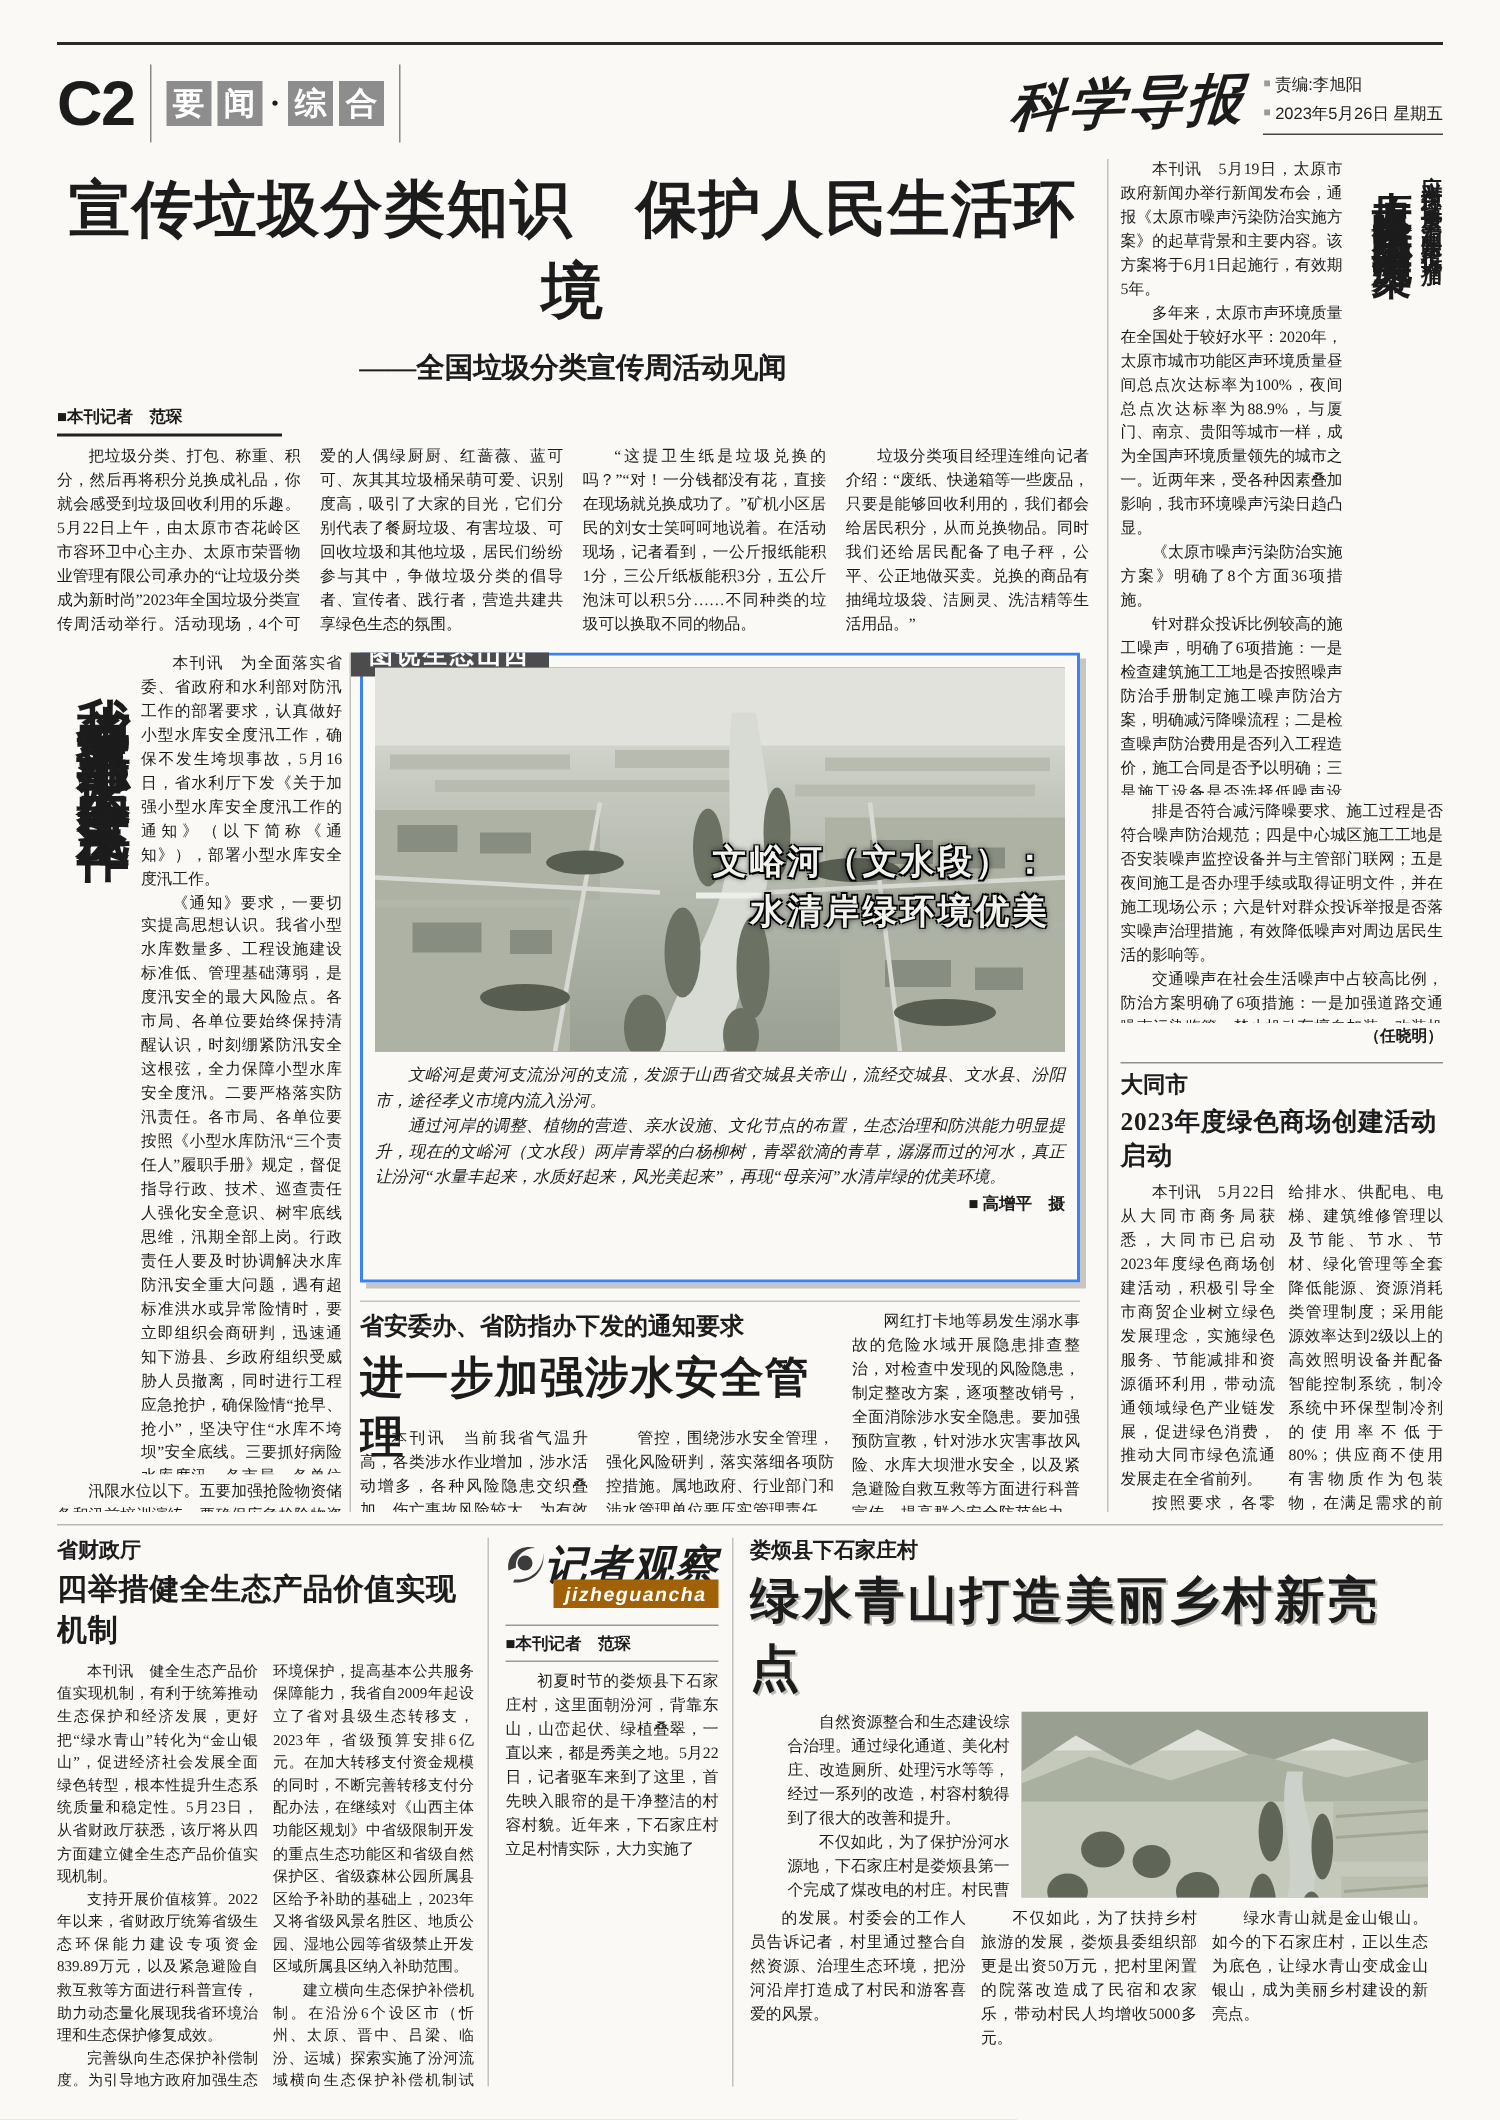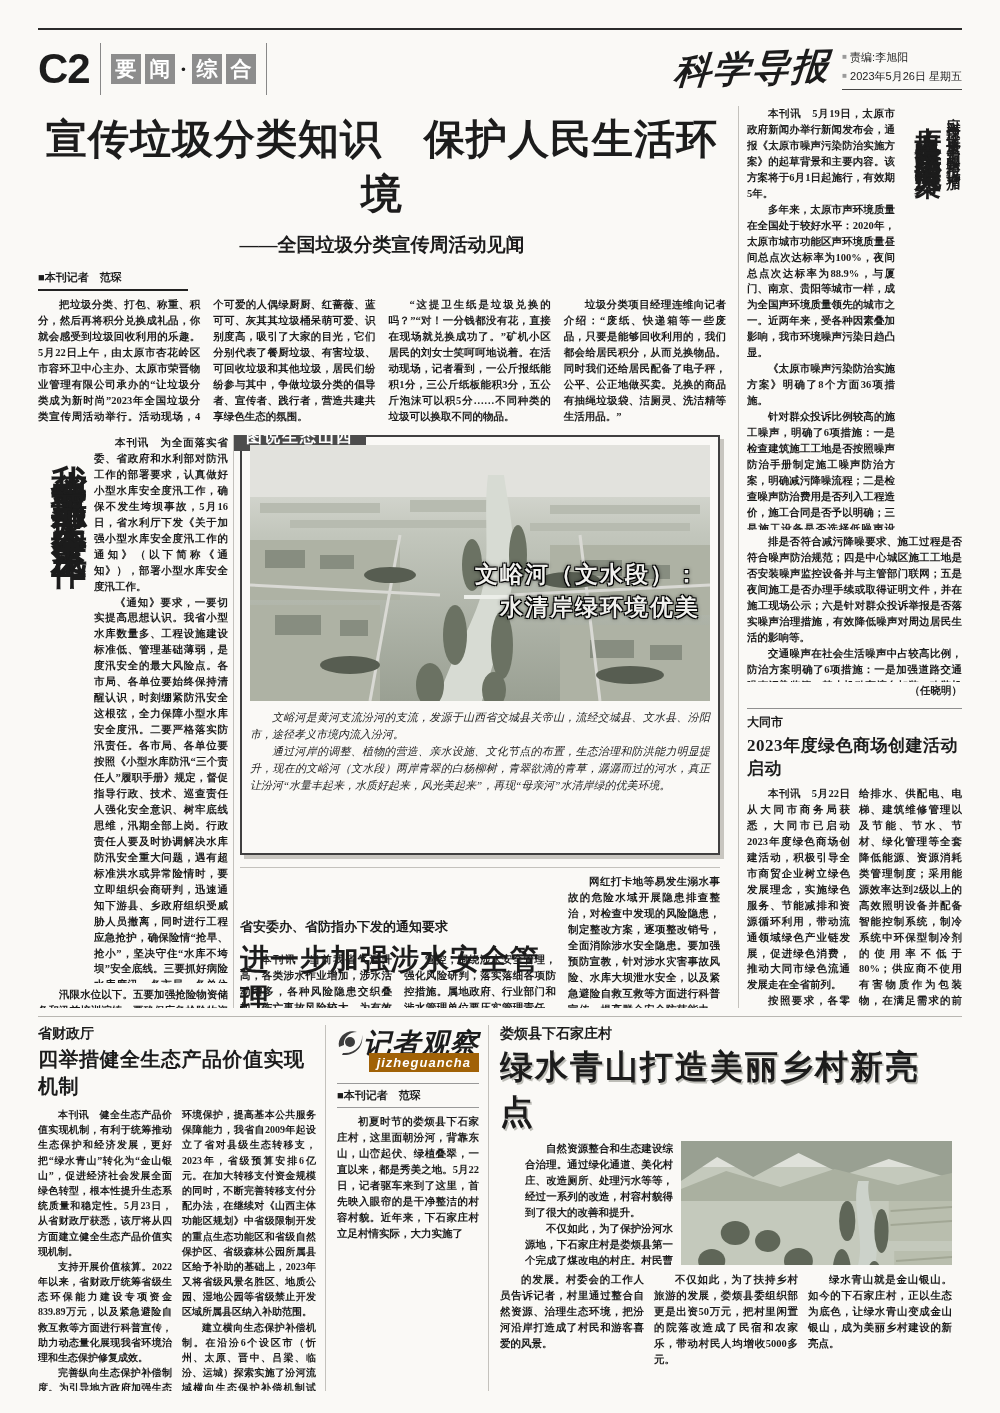"本刊讯" .body-txt { font-weight: bold -> none }
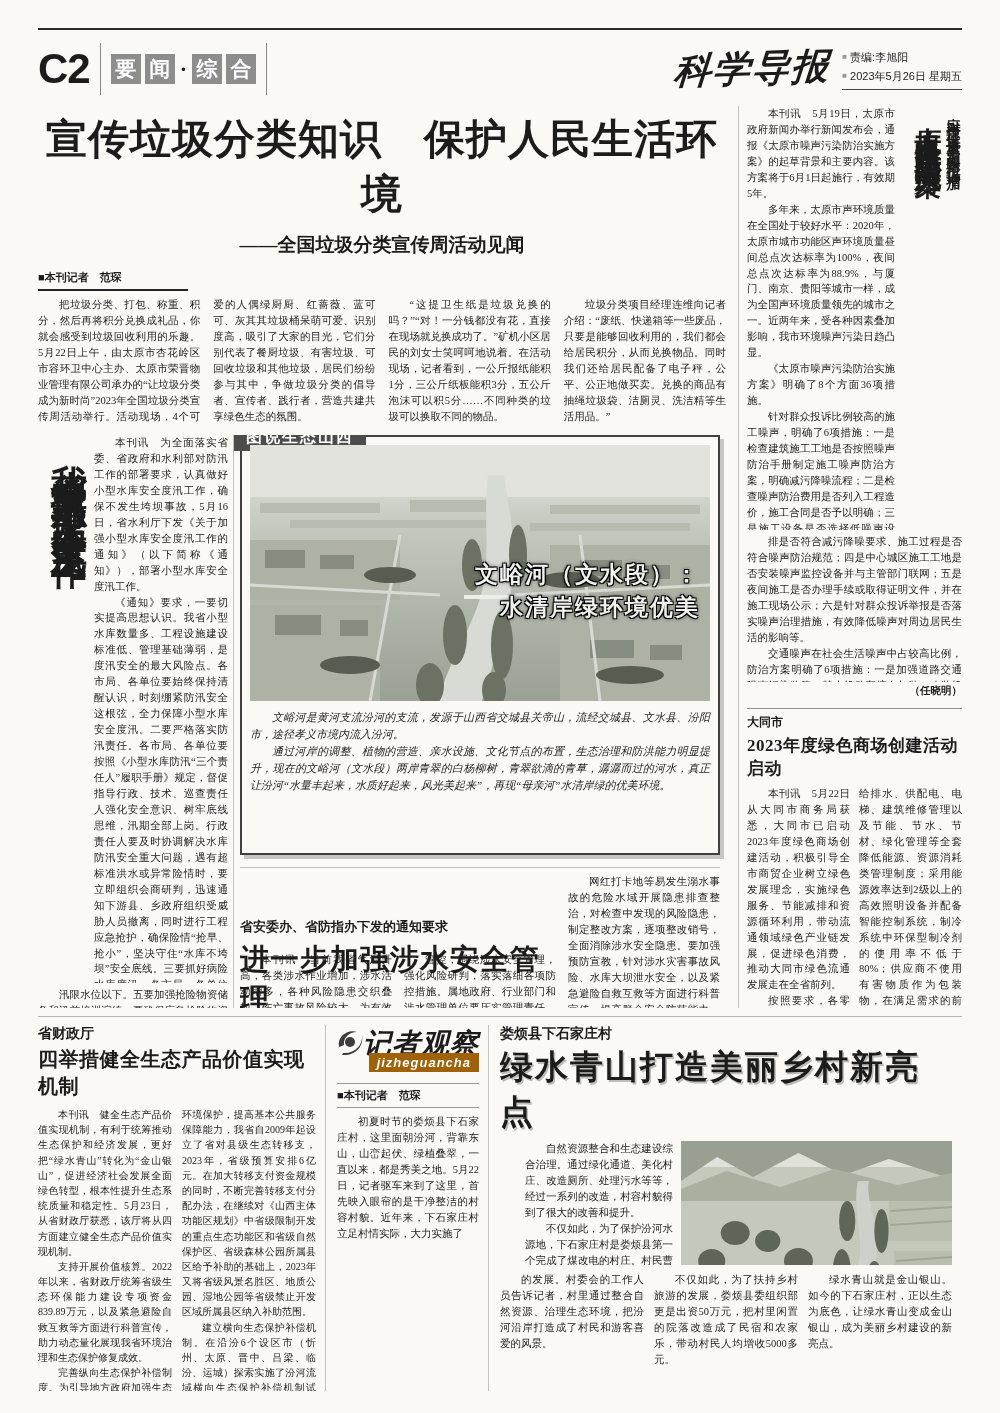"图说生态山西" .pbox { border: 2px solid #404040 -> 2px solid #3b82f6 }
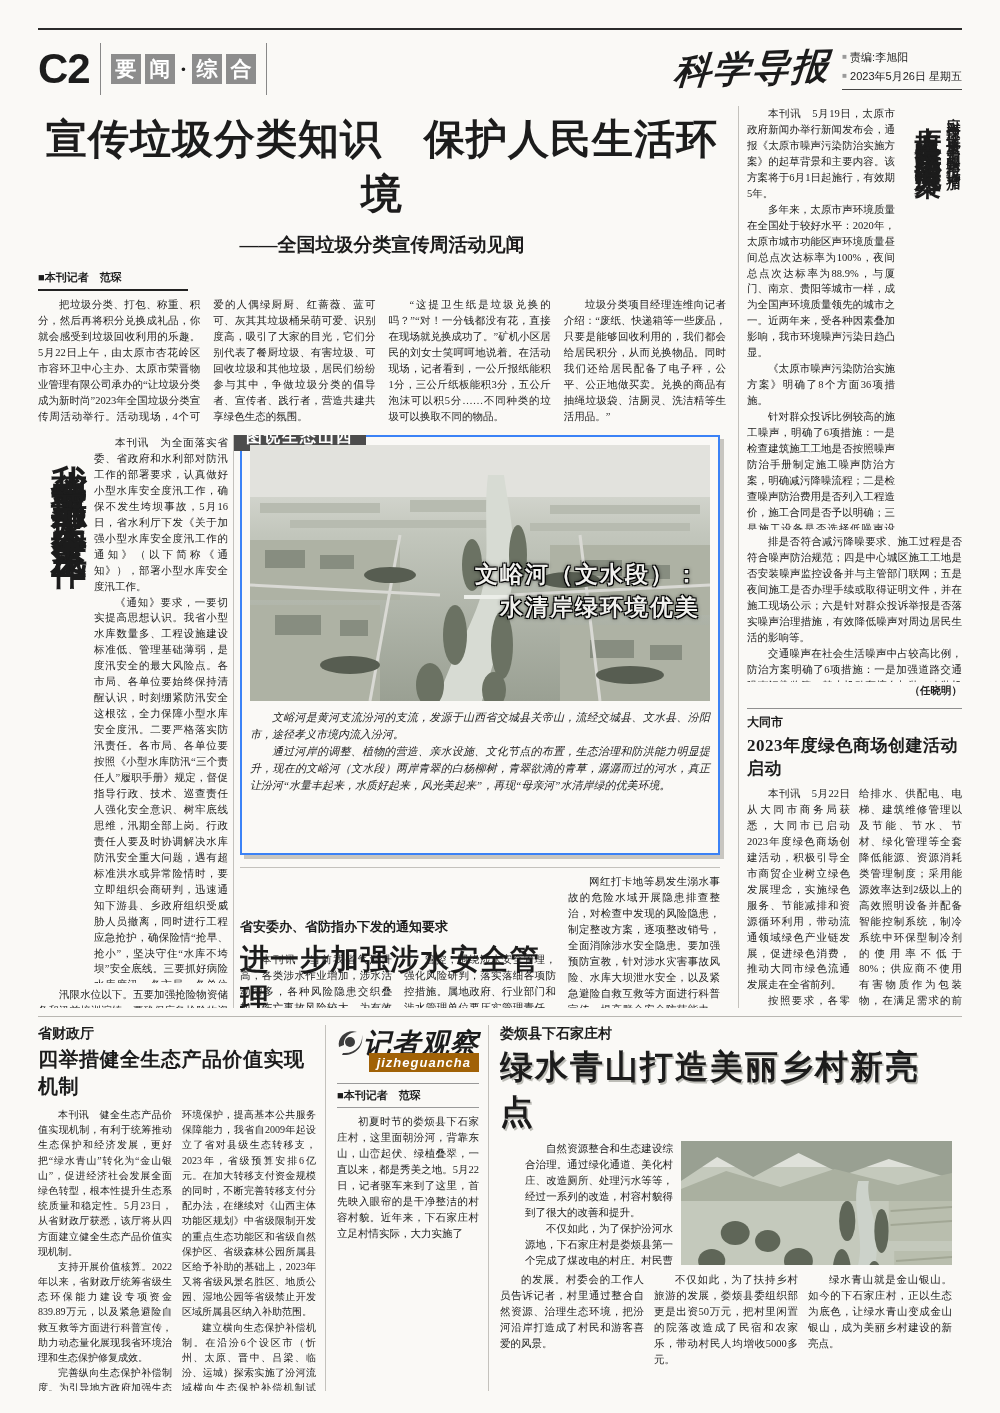"大同市" .dt-kicker { font-size: 12px -> 15px }
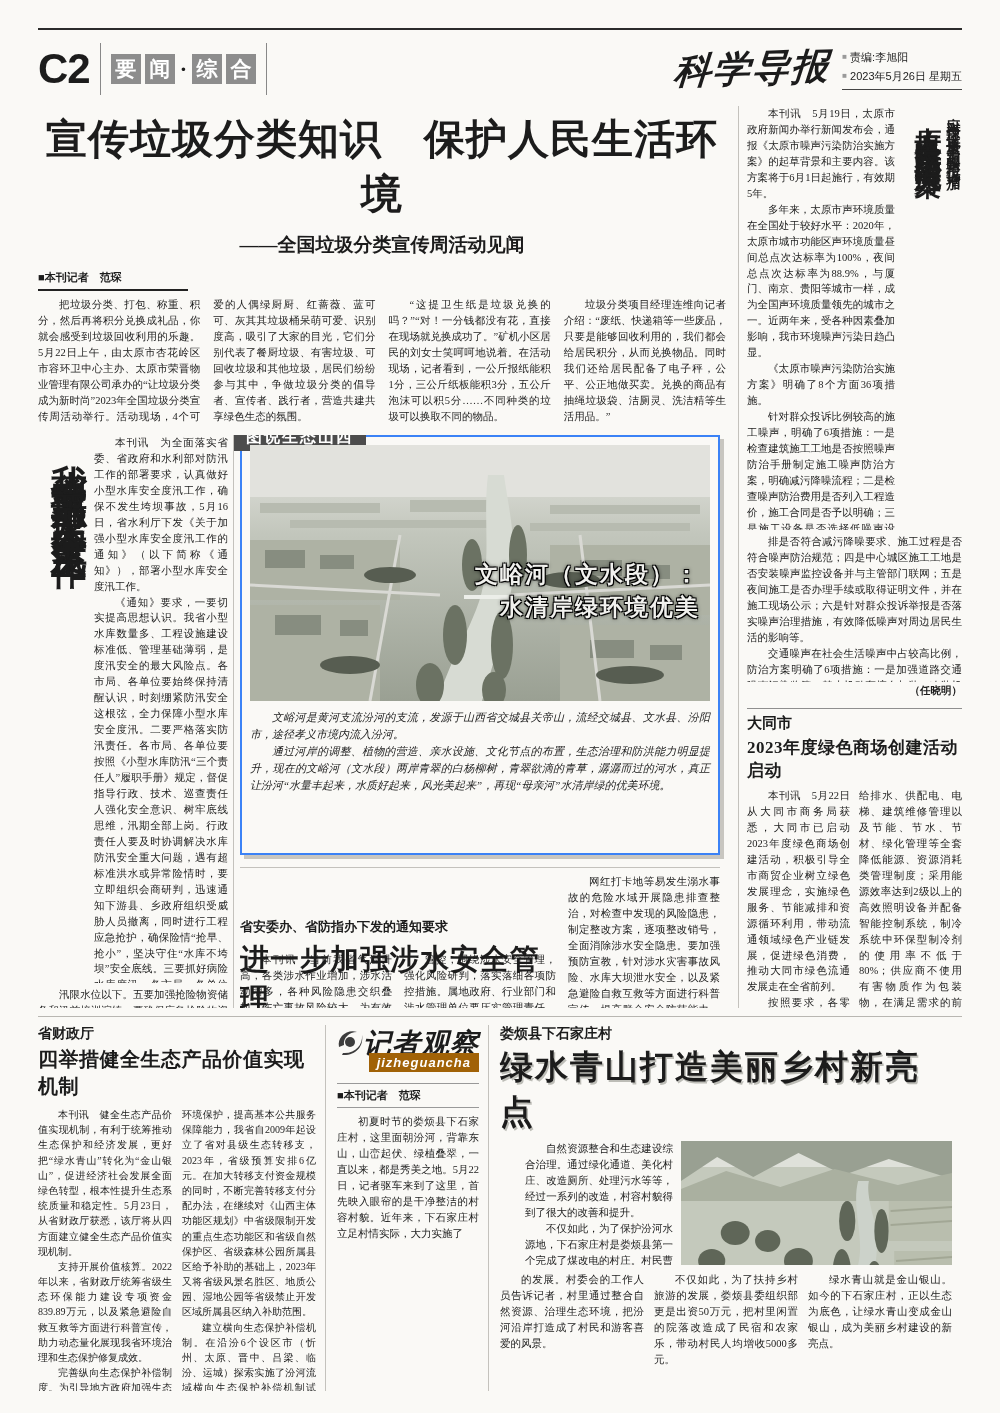"■ 高增平 摄" div.pcredit { html: none -> <div>■ 高增平 摄</div> }
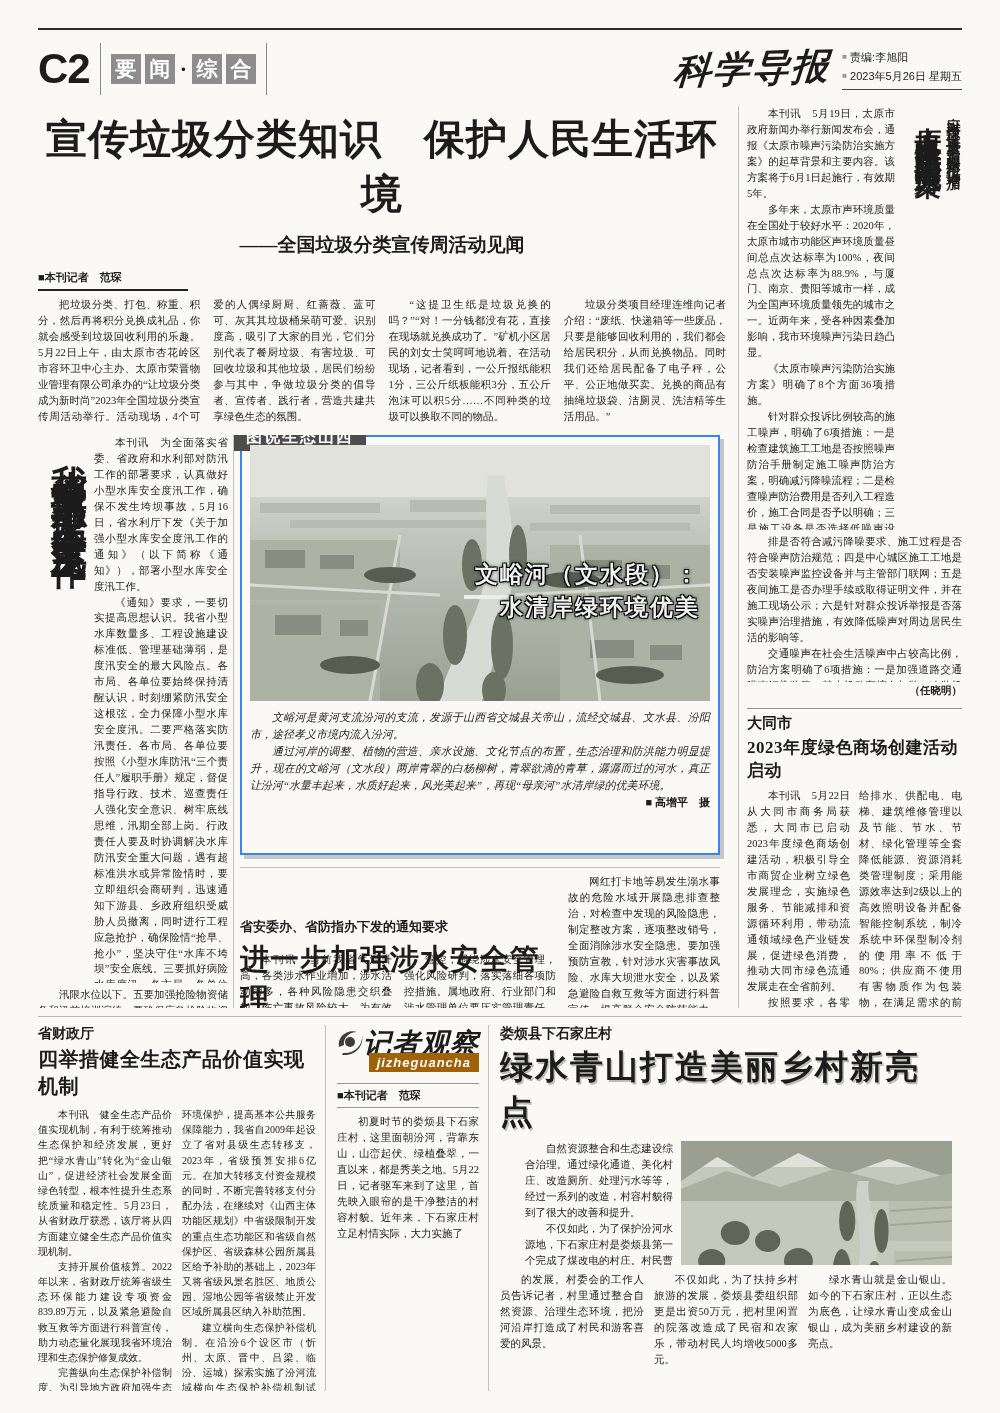"省安委办、省防指办下发的通知要求" .ws-kicker { font-size: 13px -> 16px; margin-top: 44px -> none }
